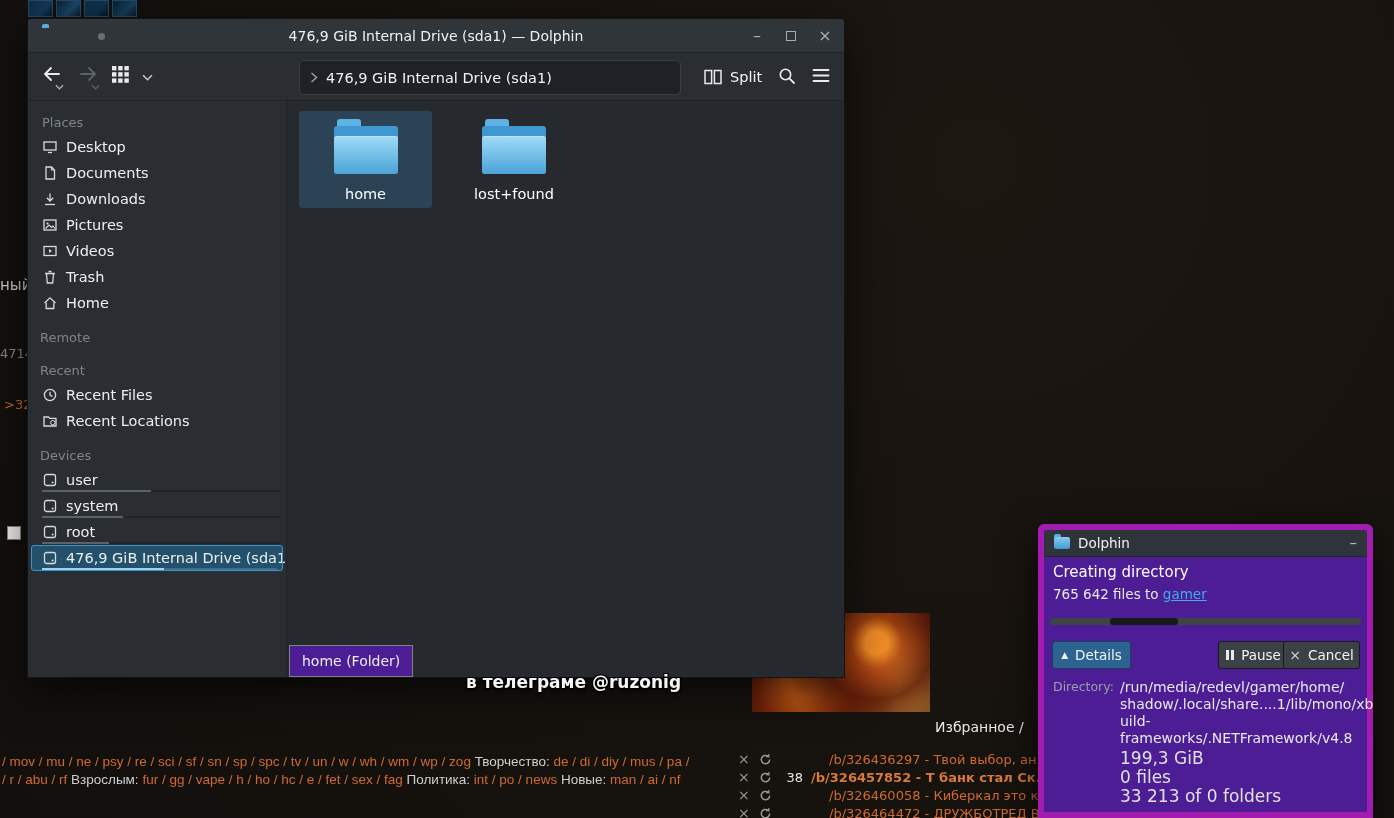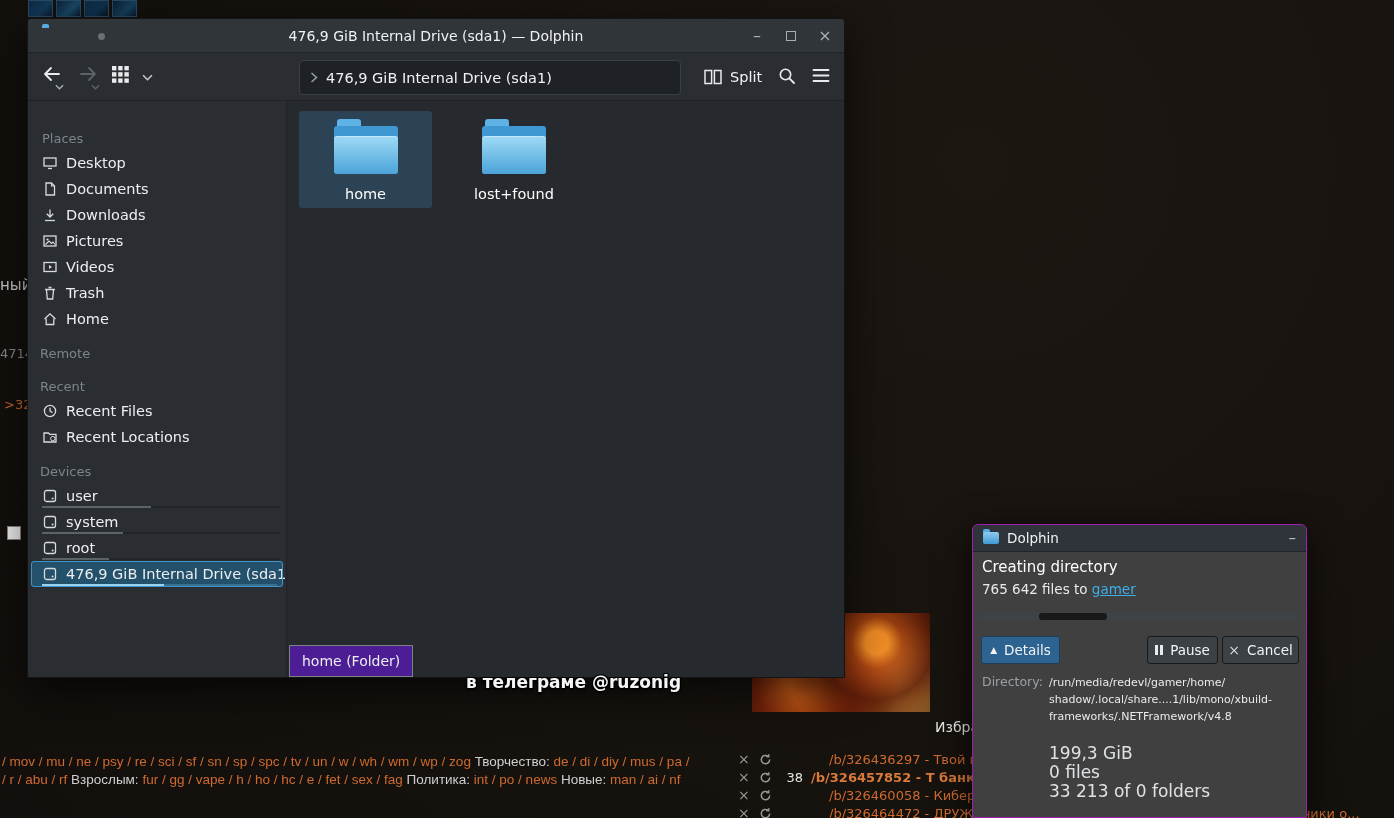"Places" .side-header { margin-top: 16px -> 0 }
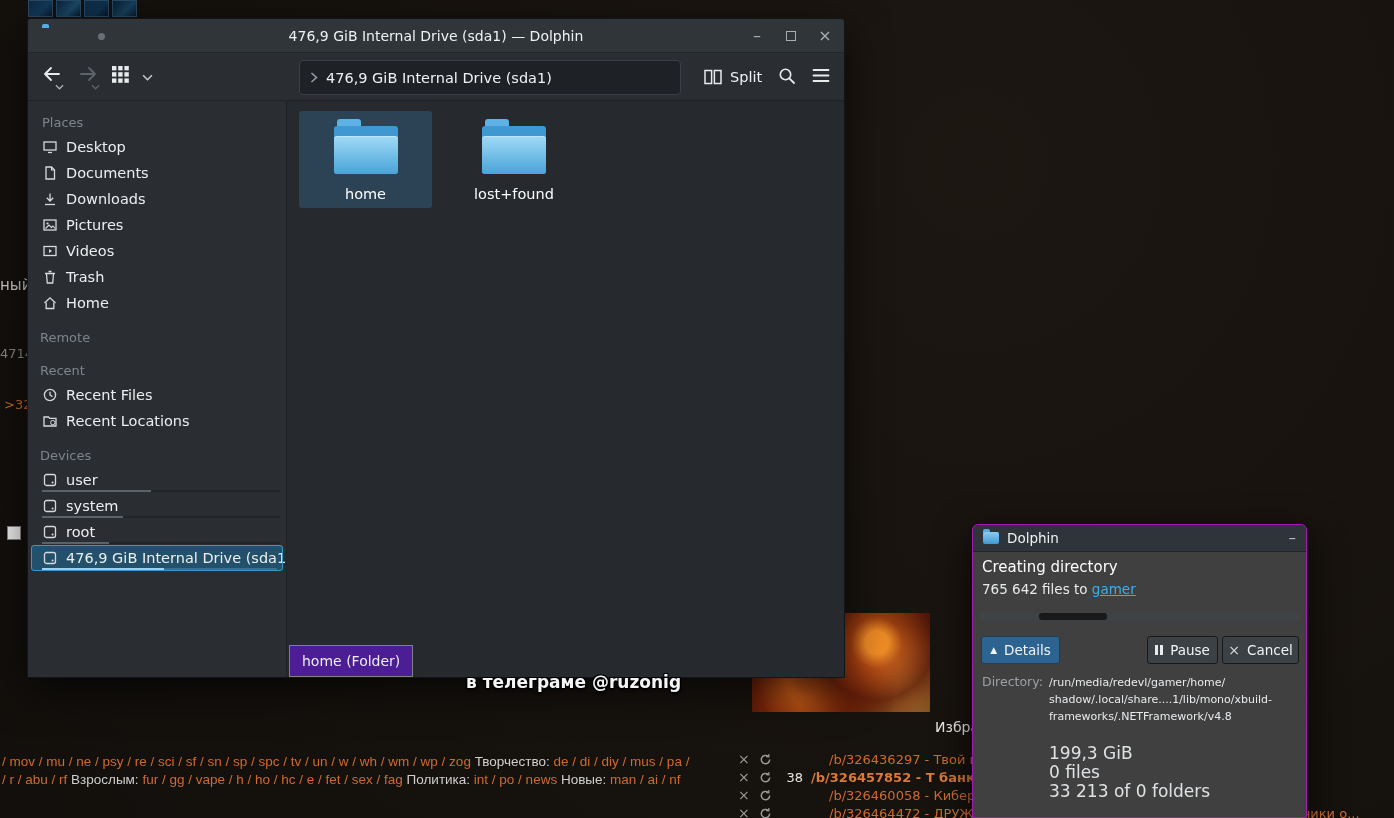"Dolphin" .progress-win { background: #404040 -> #4c1d95; border: 1px solid #a21caf -> 6px solid #a21caf; left: 972px -> 1038px }
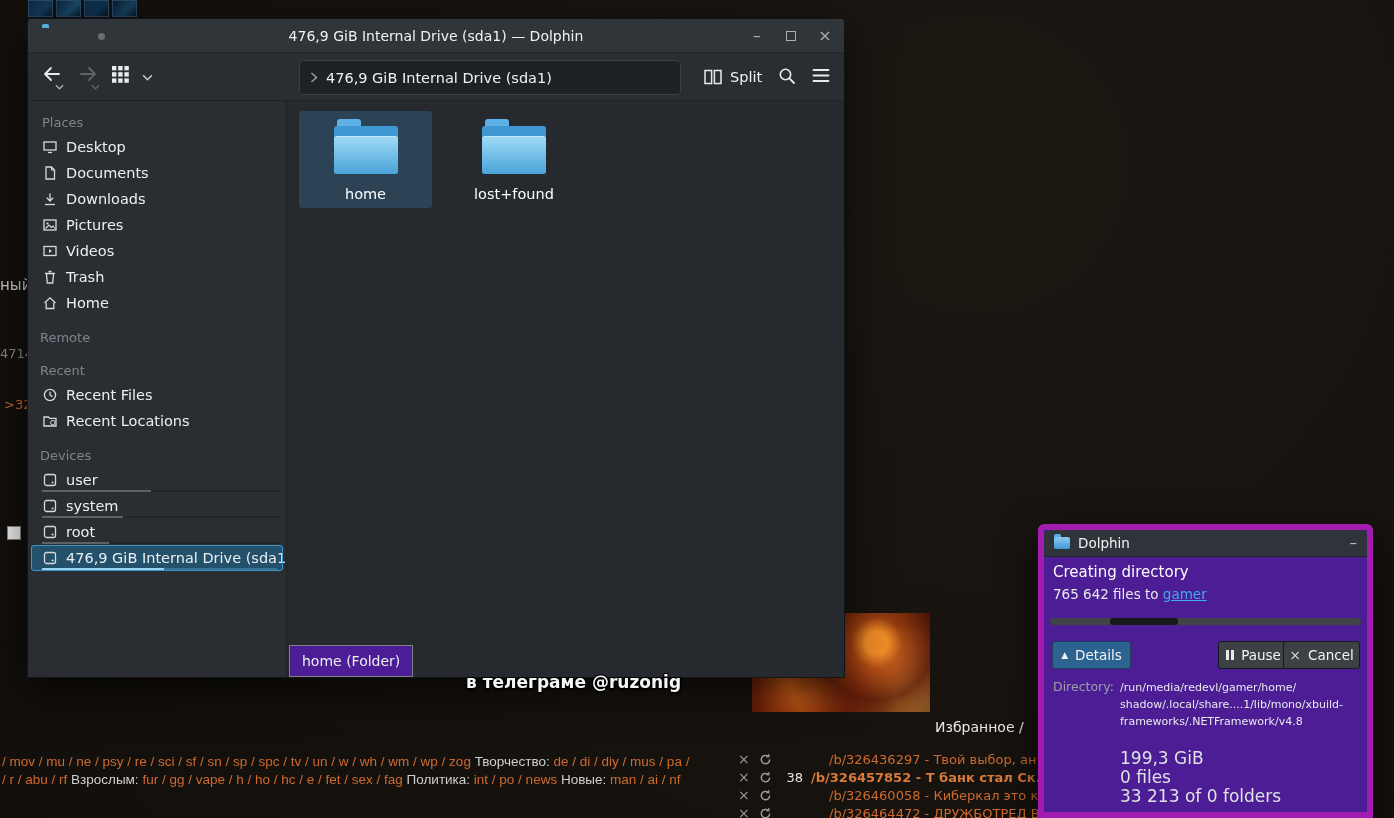"/run/media/redevl/gamer/home/" .pd-dir-value { font-size: 11px -> 14px }
